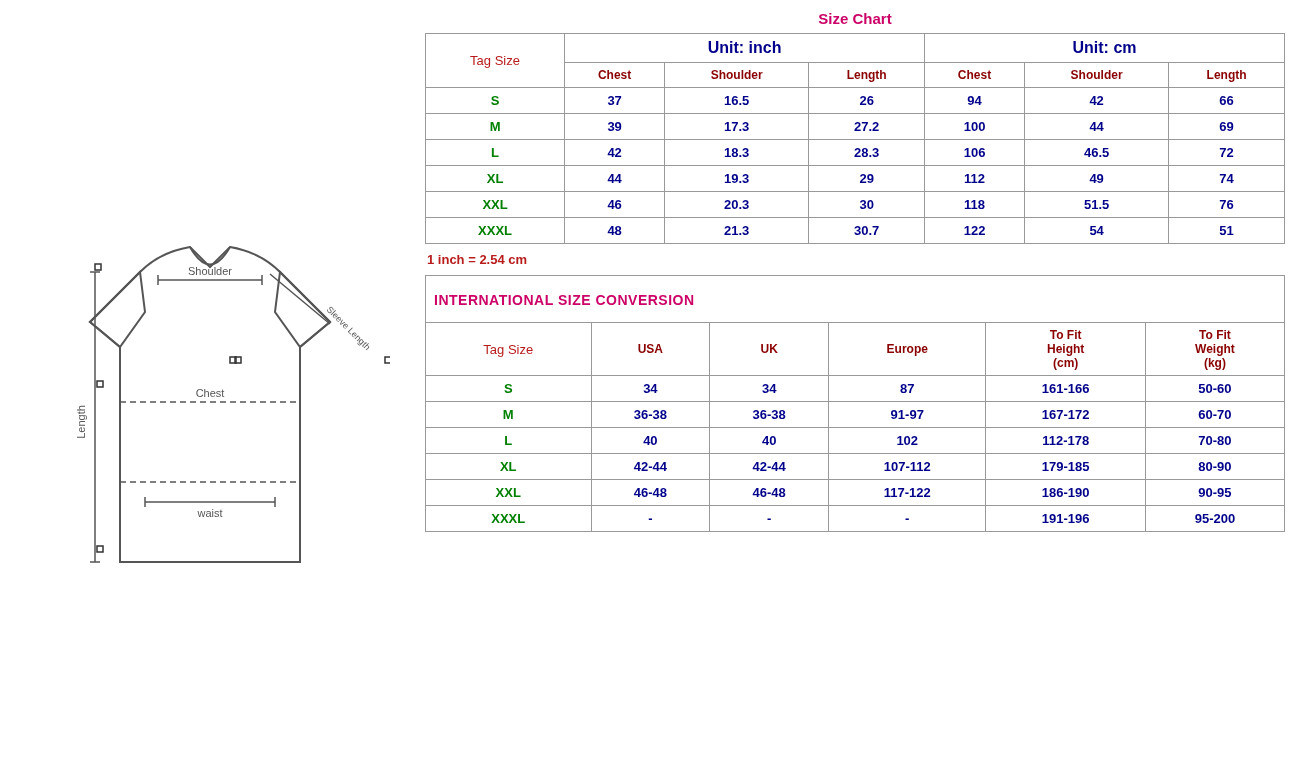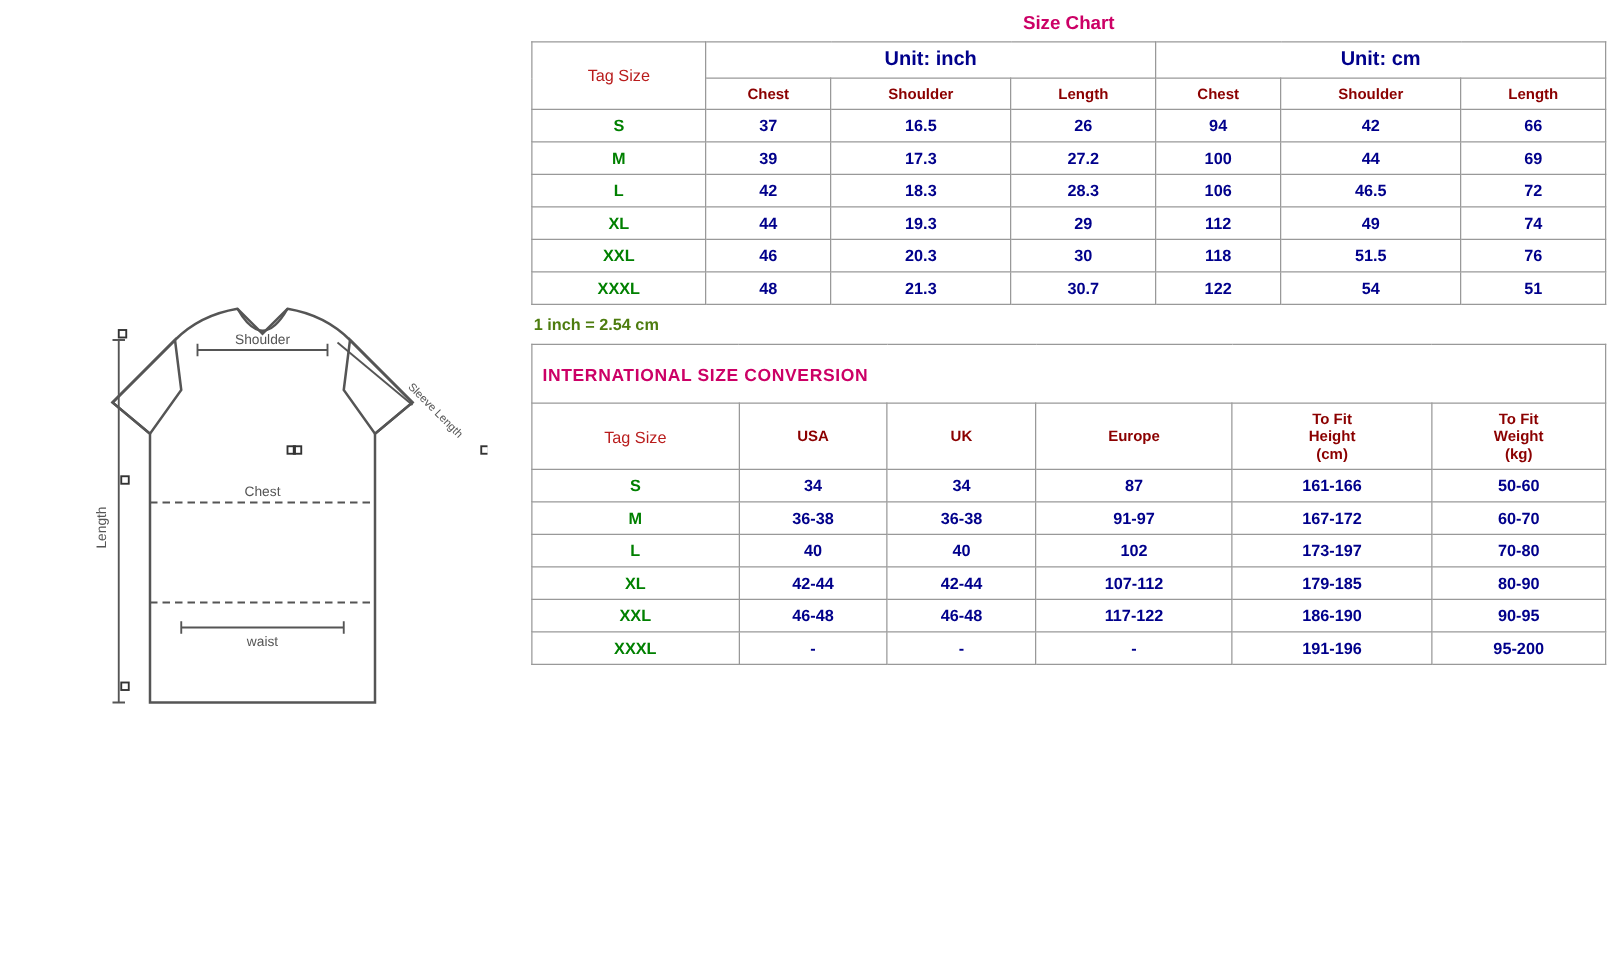"1 inch = 2.54 cm" .note-text { color: #4d7c0f -> #b91c1c }
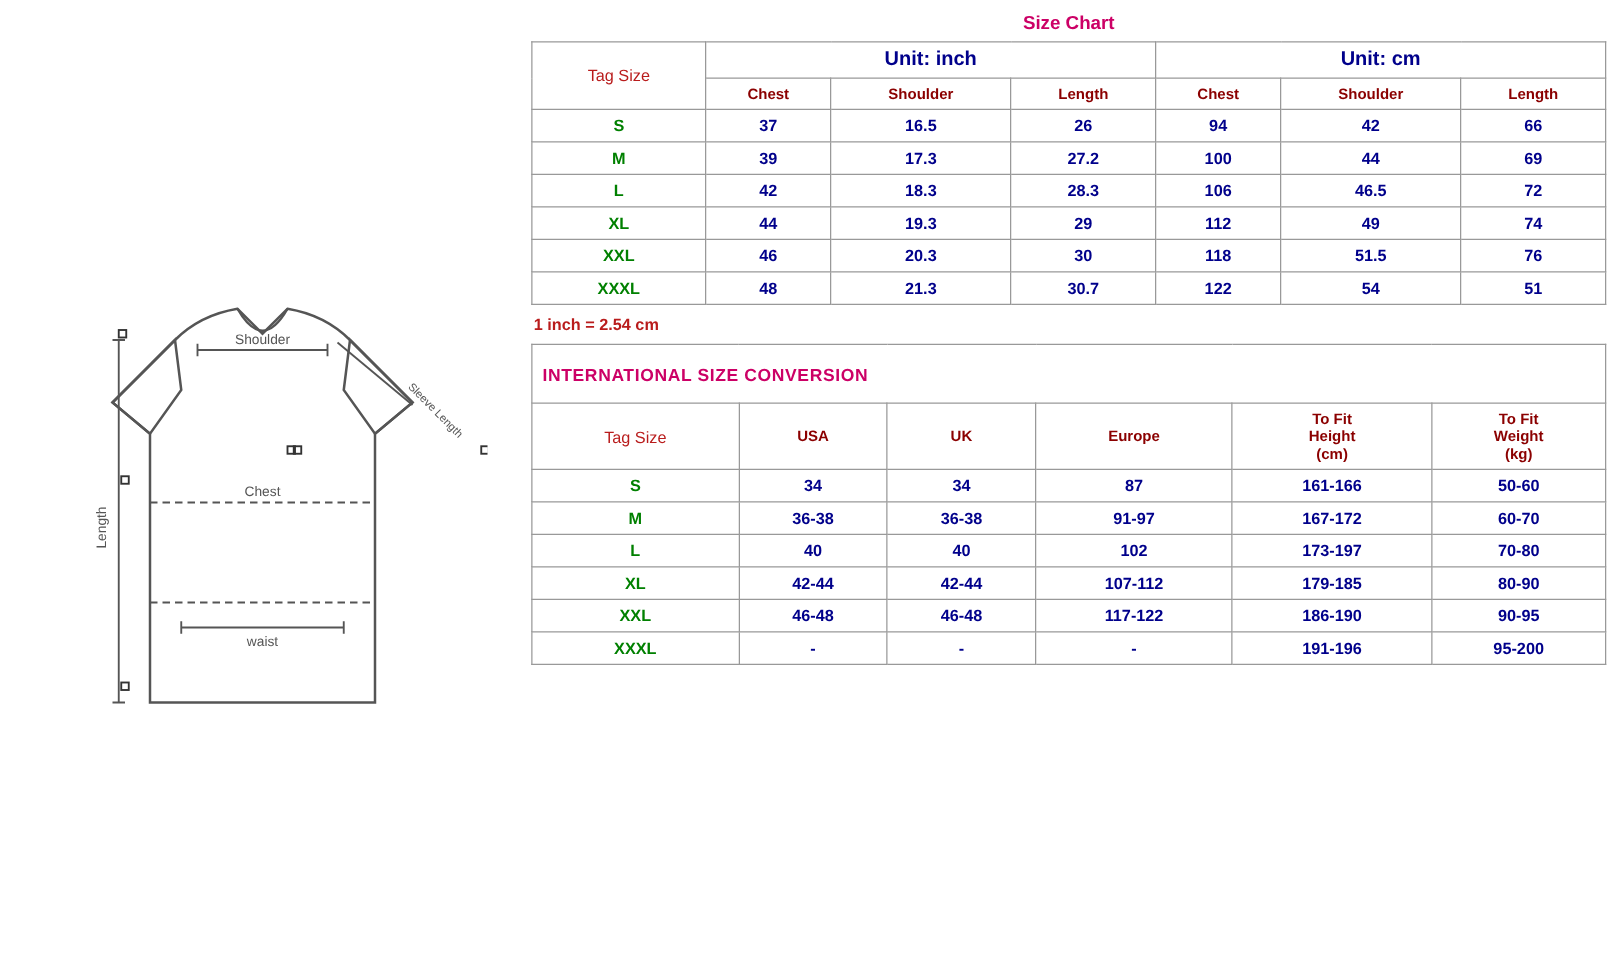"173-197" td.data-cell { text: 173-197 -> 112-178 }
